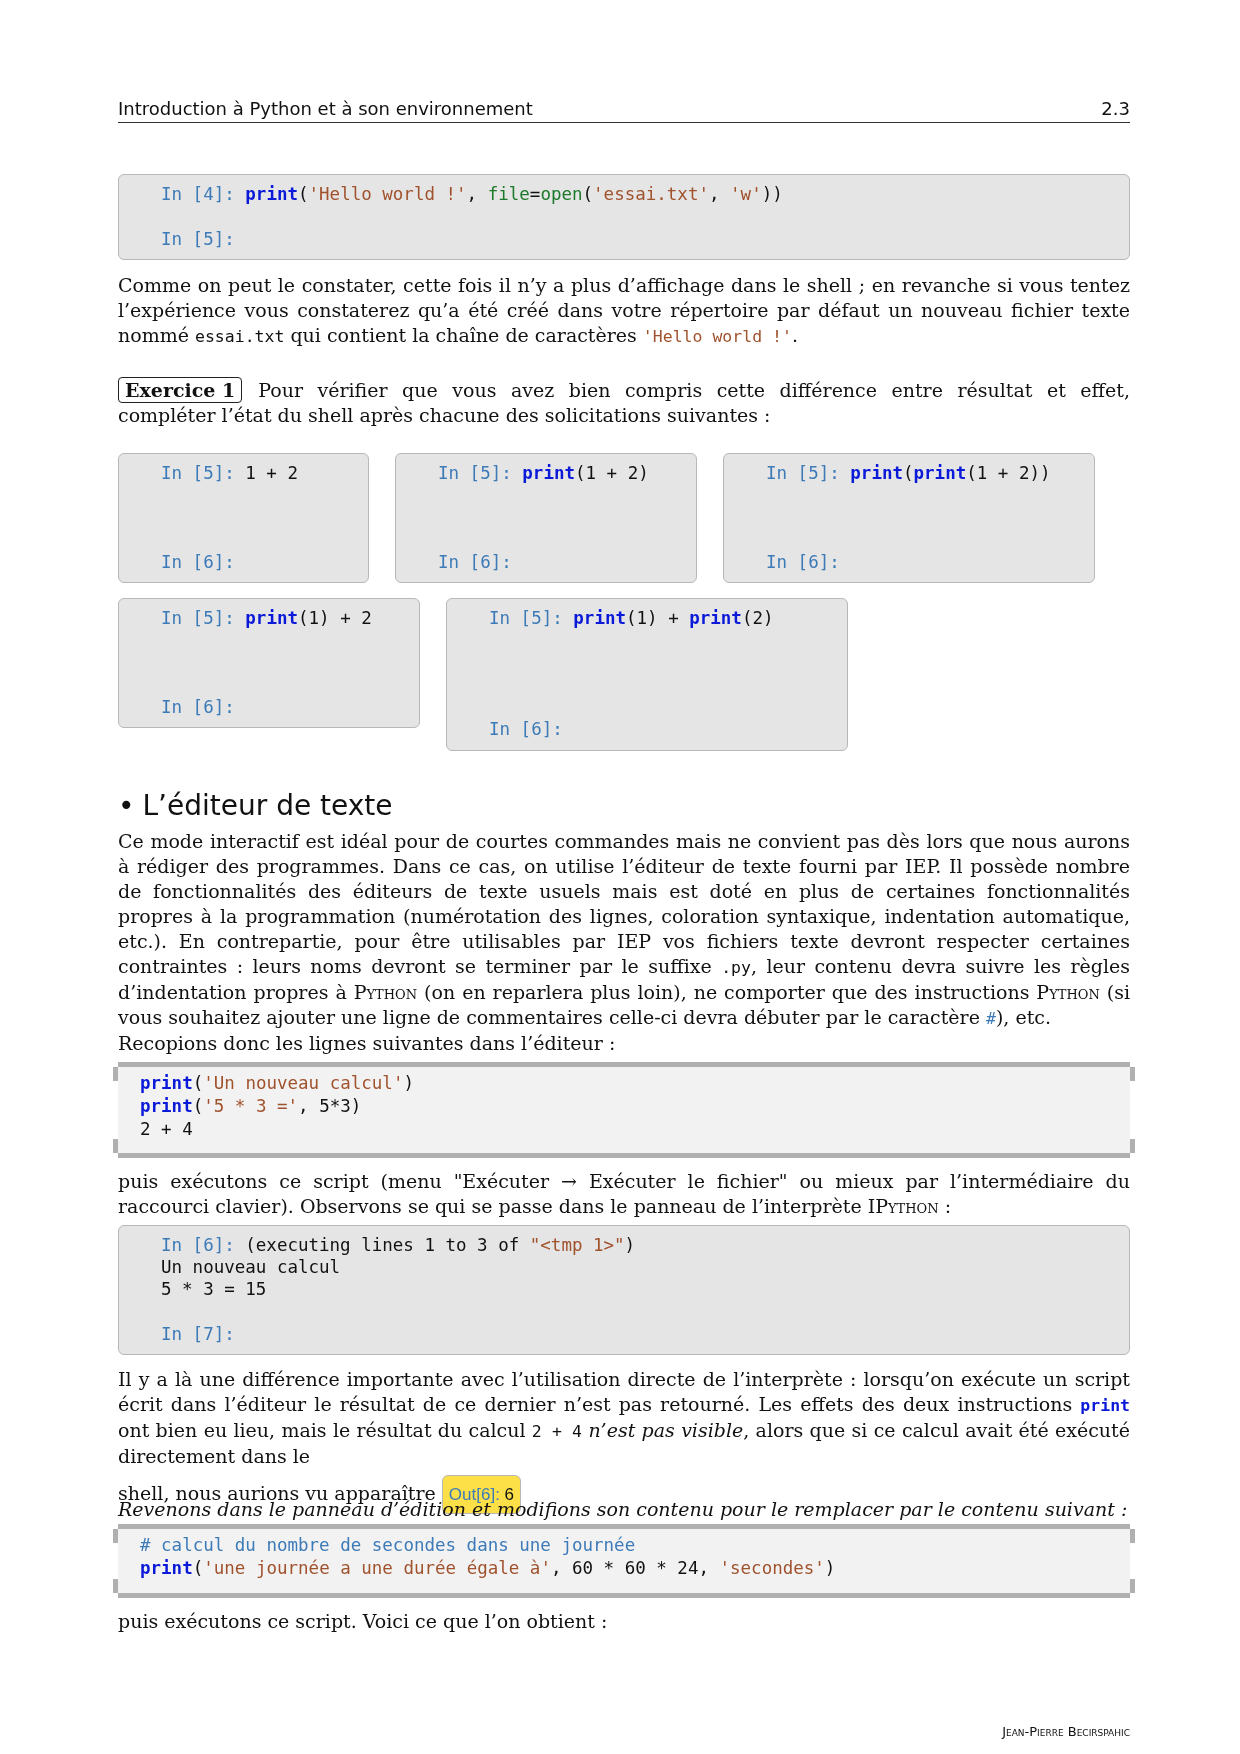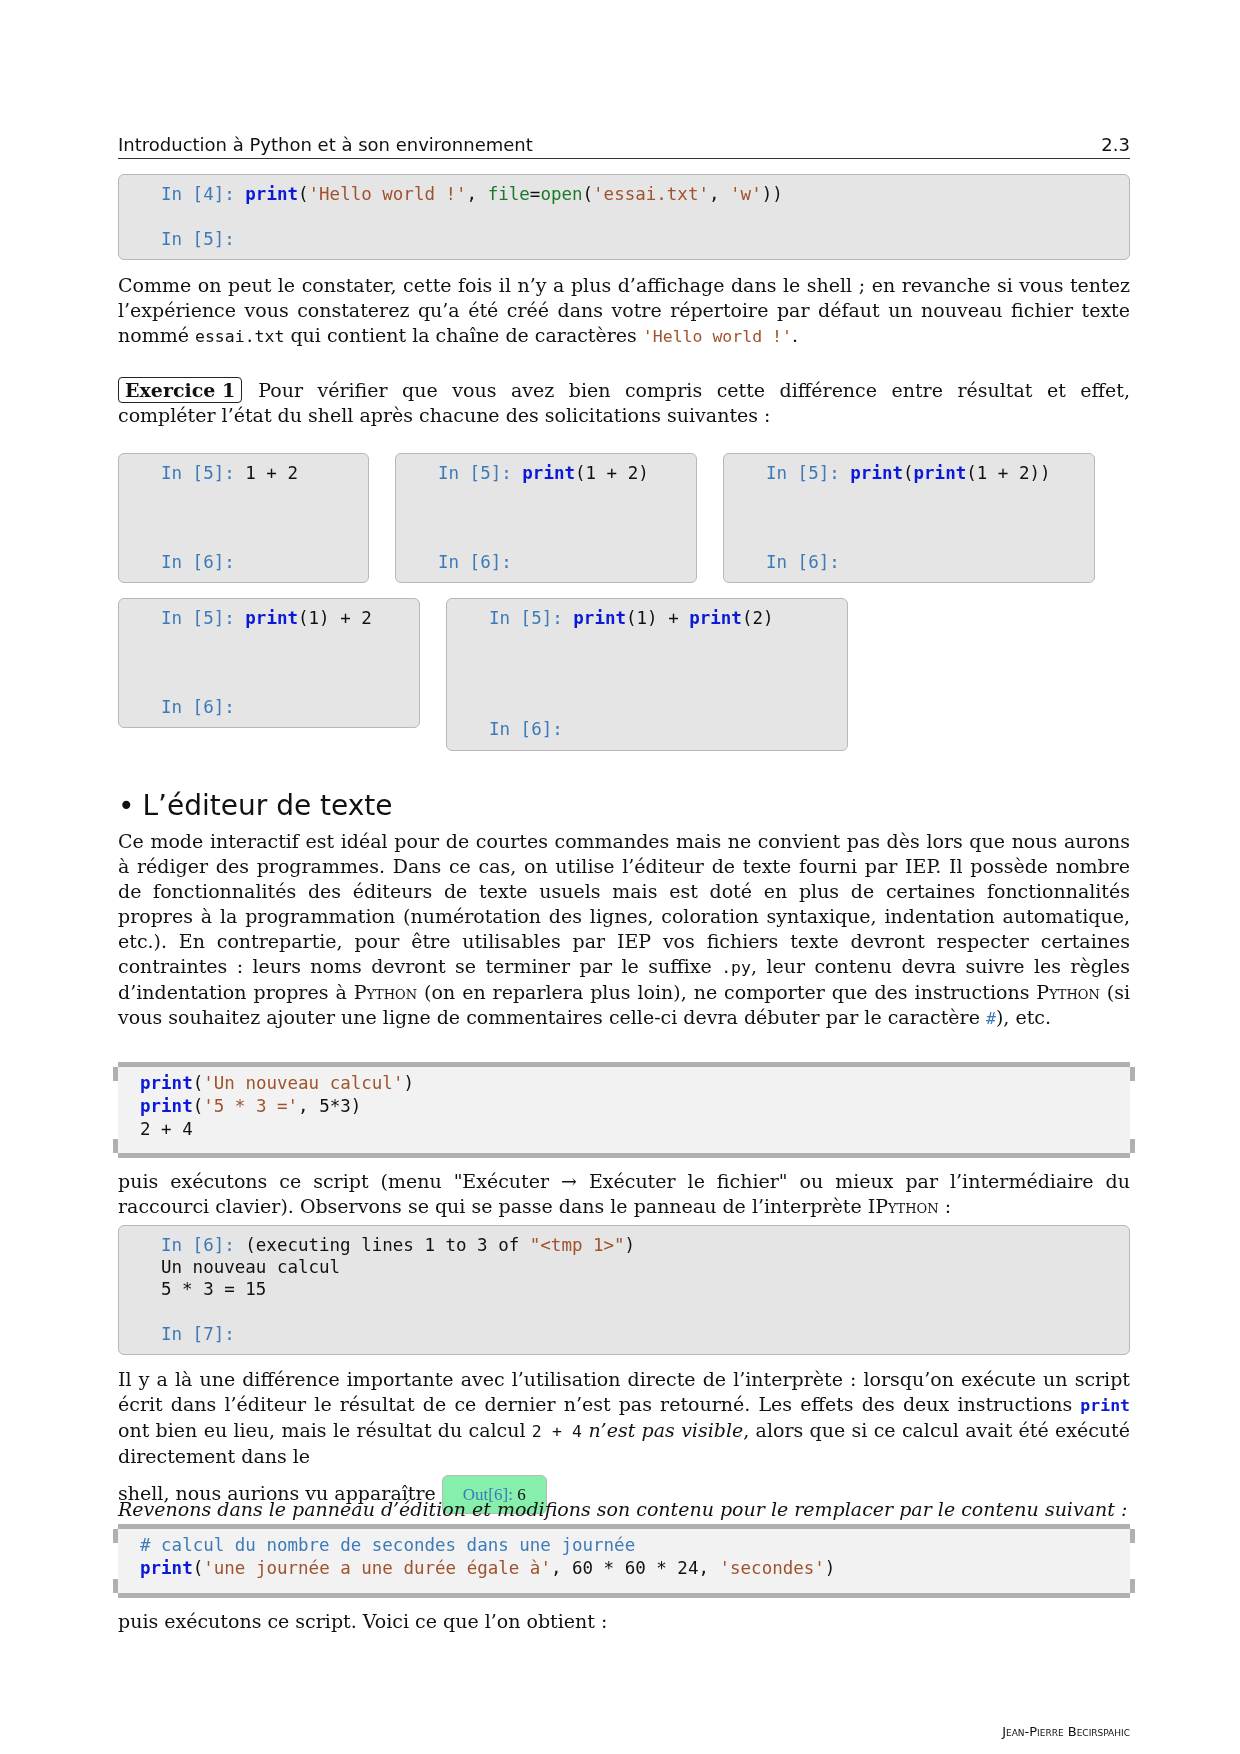"Introduction à Python et à" .header { margin-top: 36px -> none }
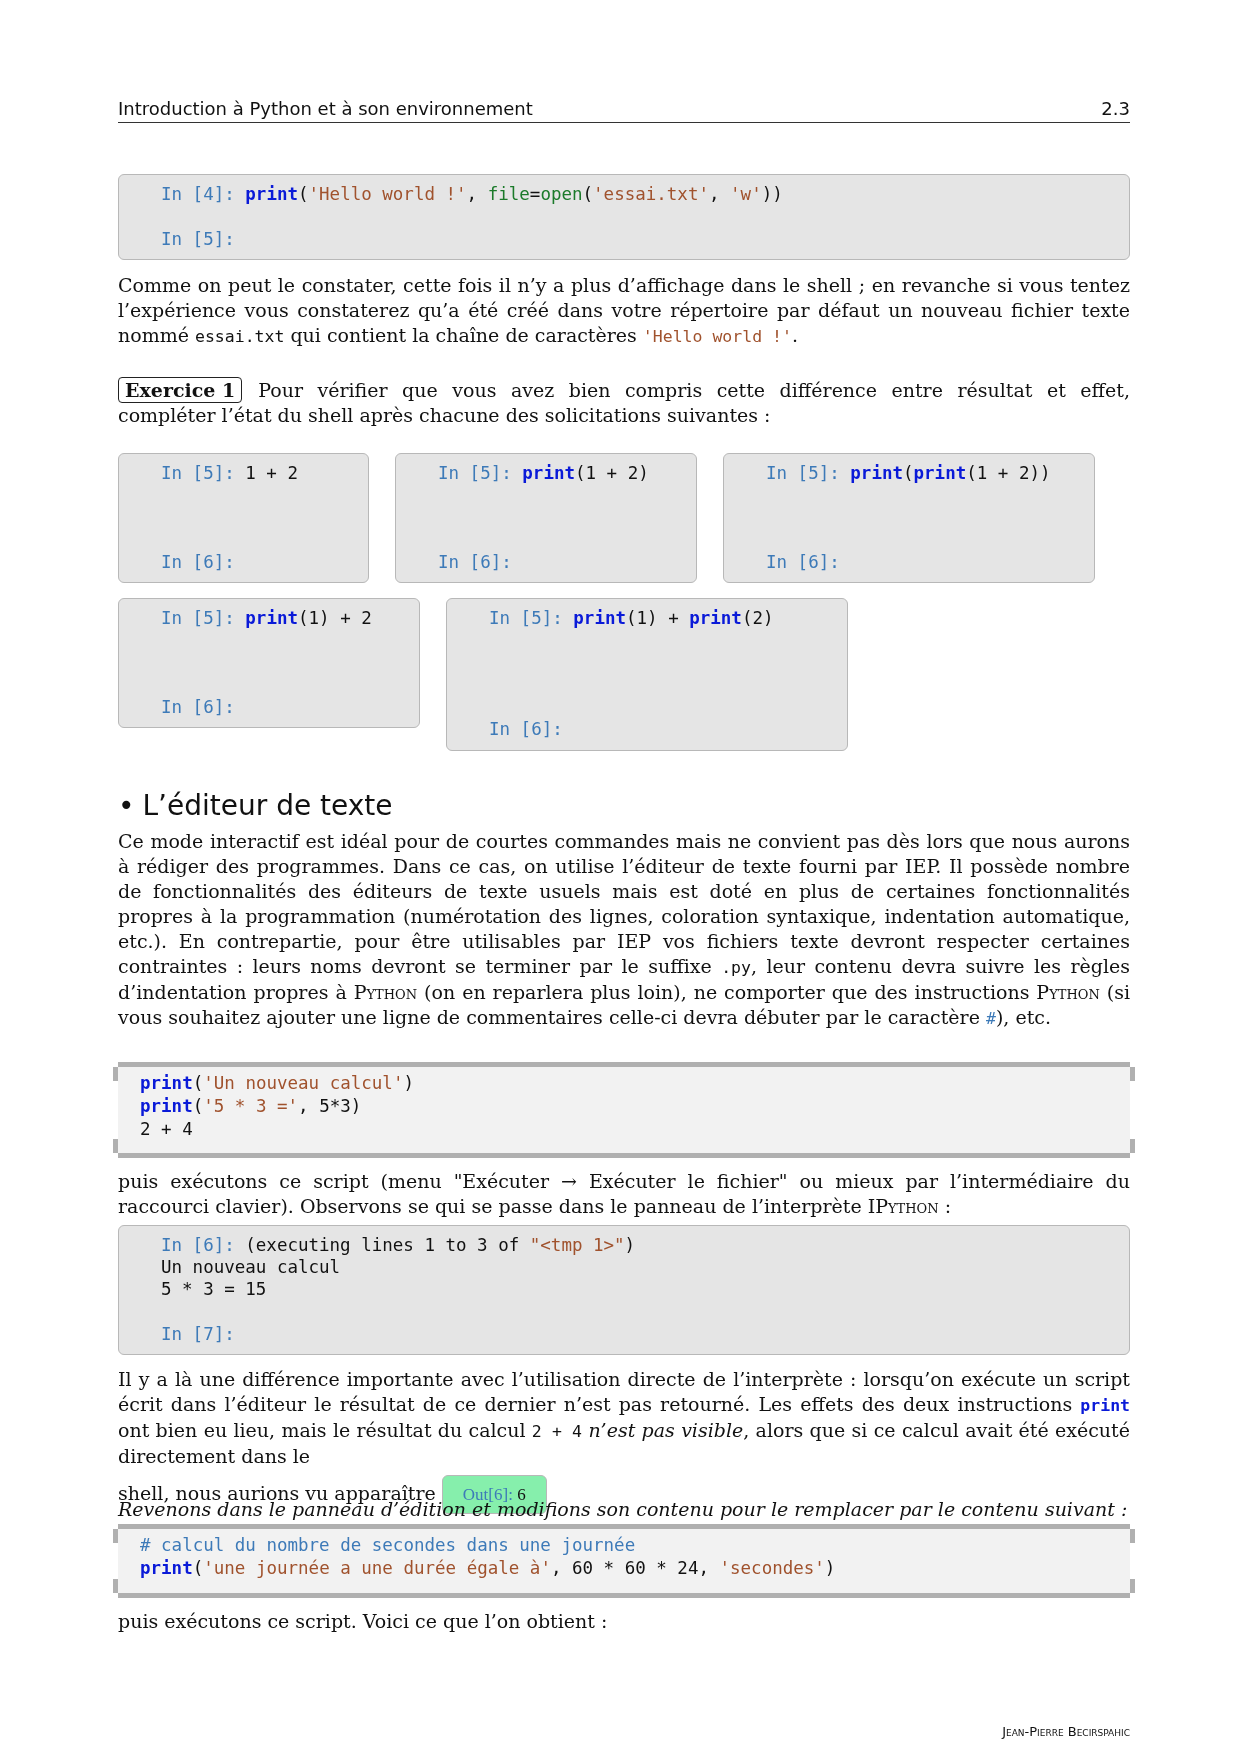"Recopions donc les lignes suivantes" p { html: none -> <p>Recopions donc les lignes suivantes dans l’éditeur :</p> }
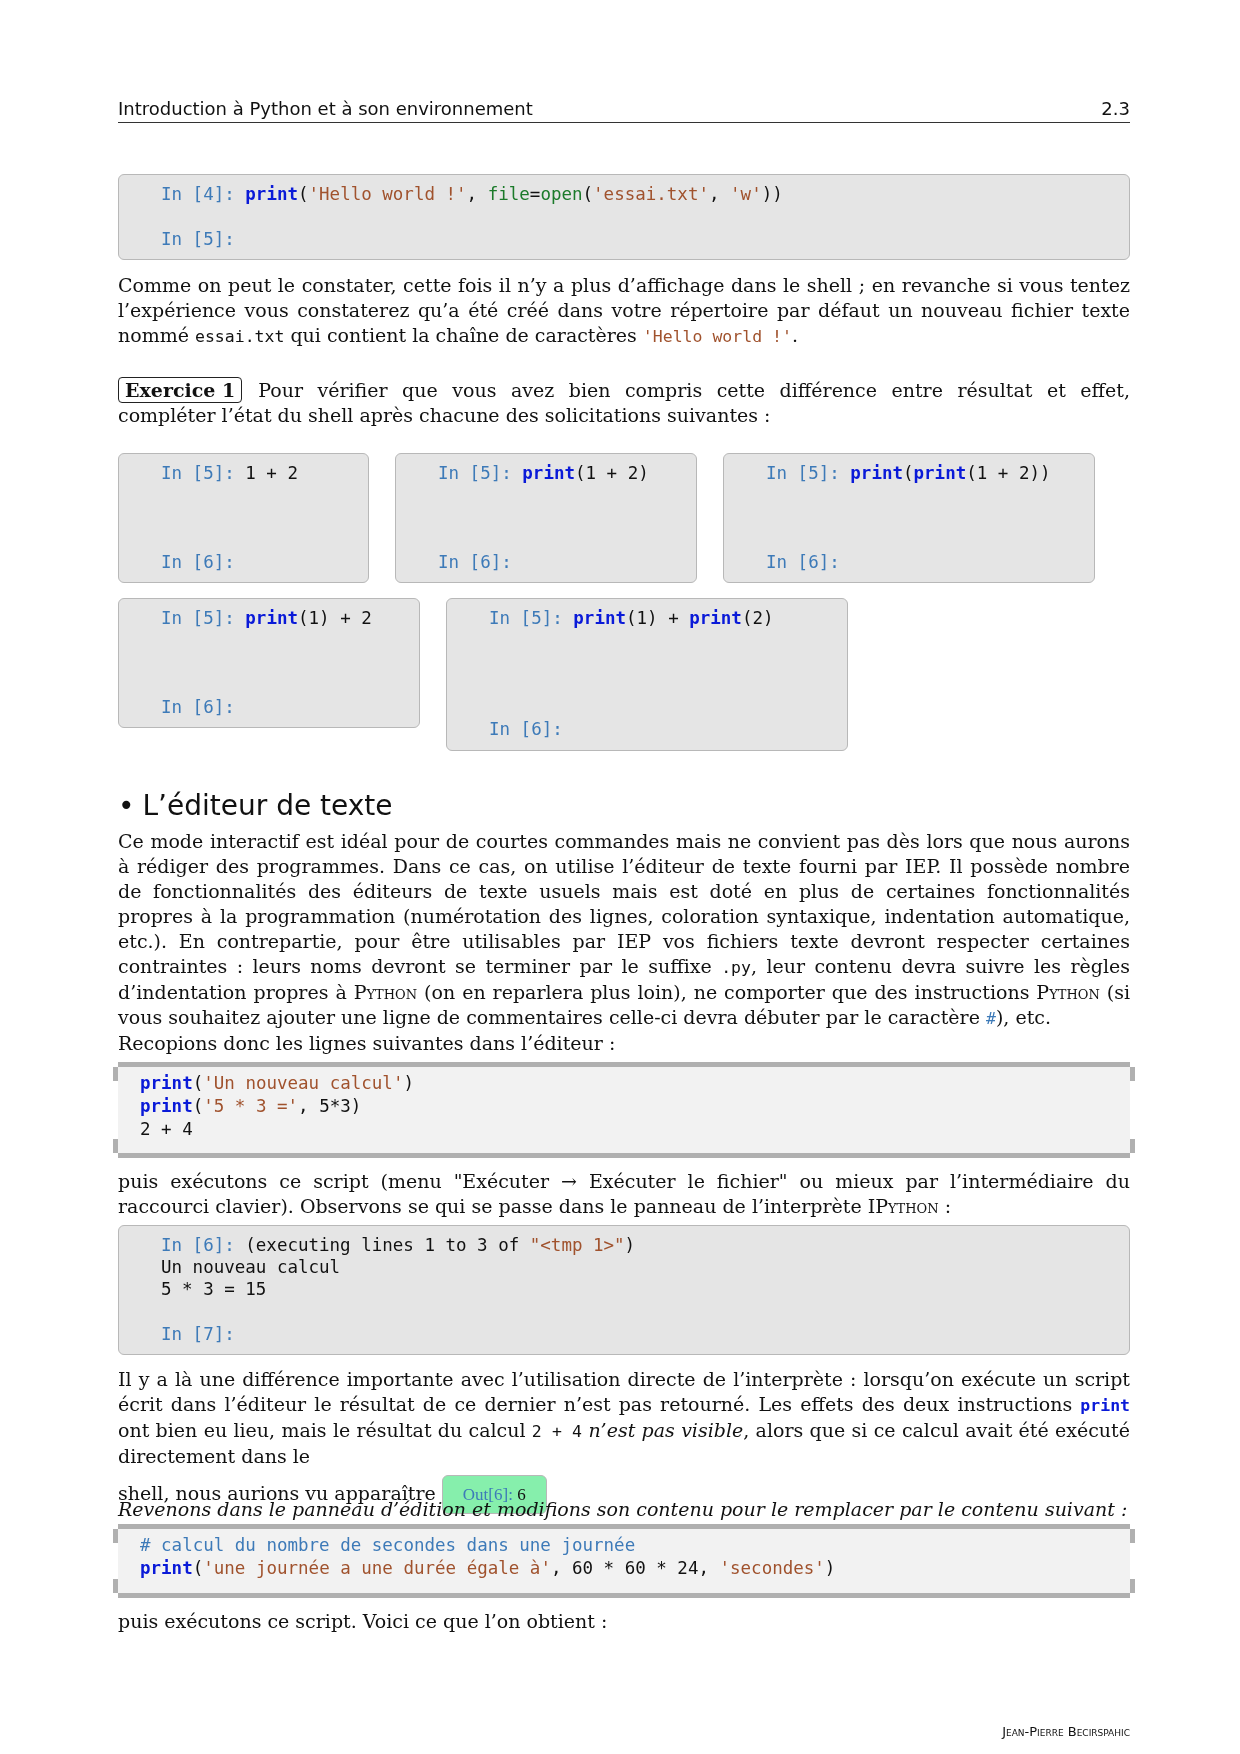"Out[6]: 6" .out-inline { background: #86efac -> #fde047; font-family: Liberation Serif, serif -> Liberation Sans, sans-serif; padding: 6px 20px -> 6px 6px }
